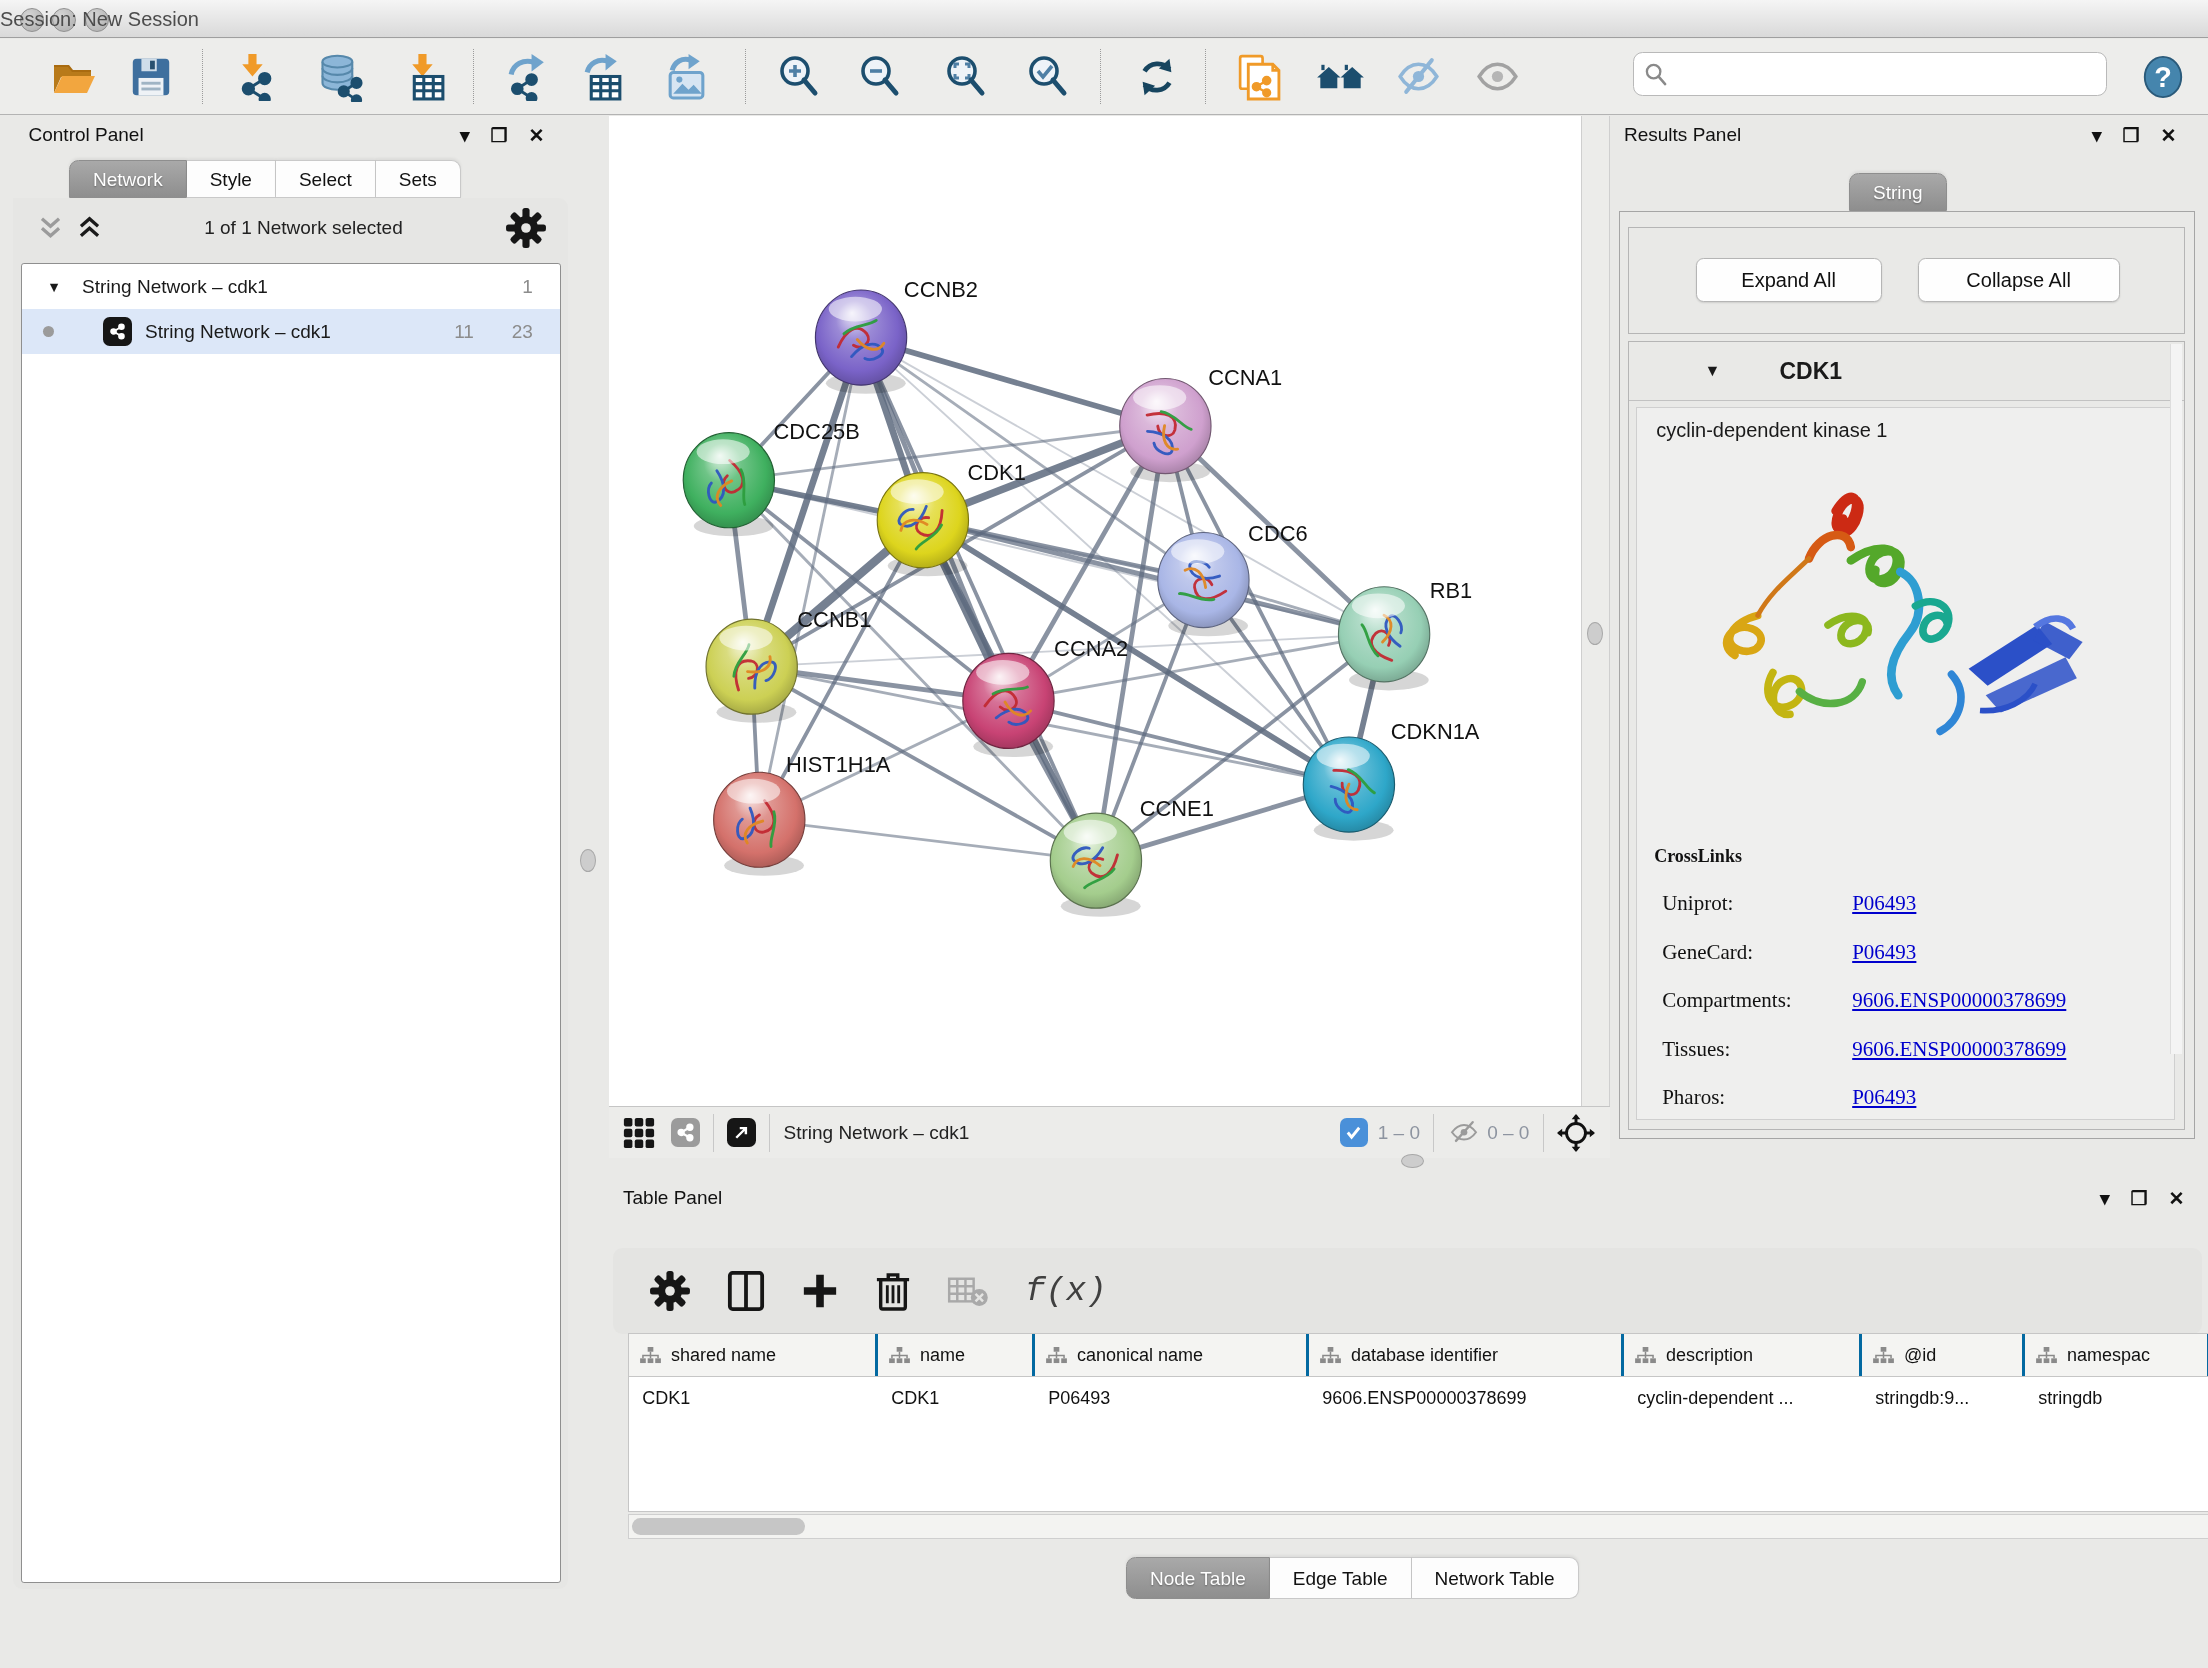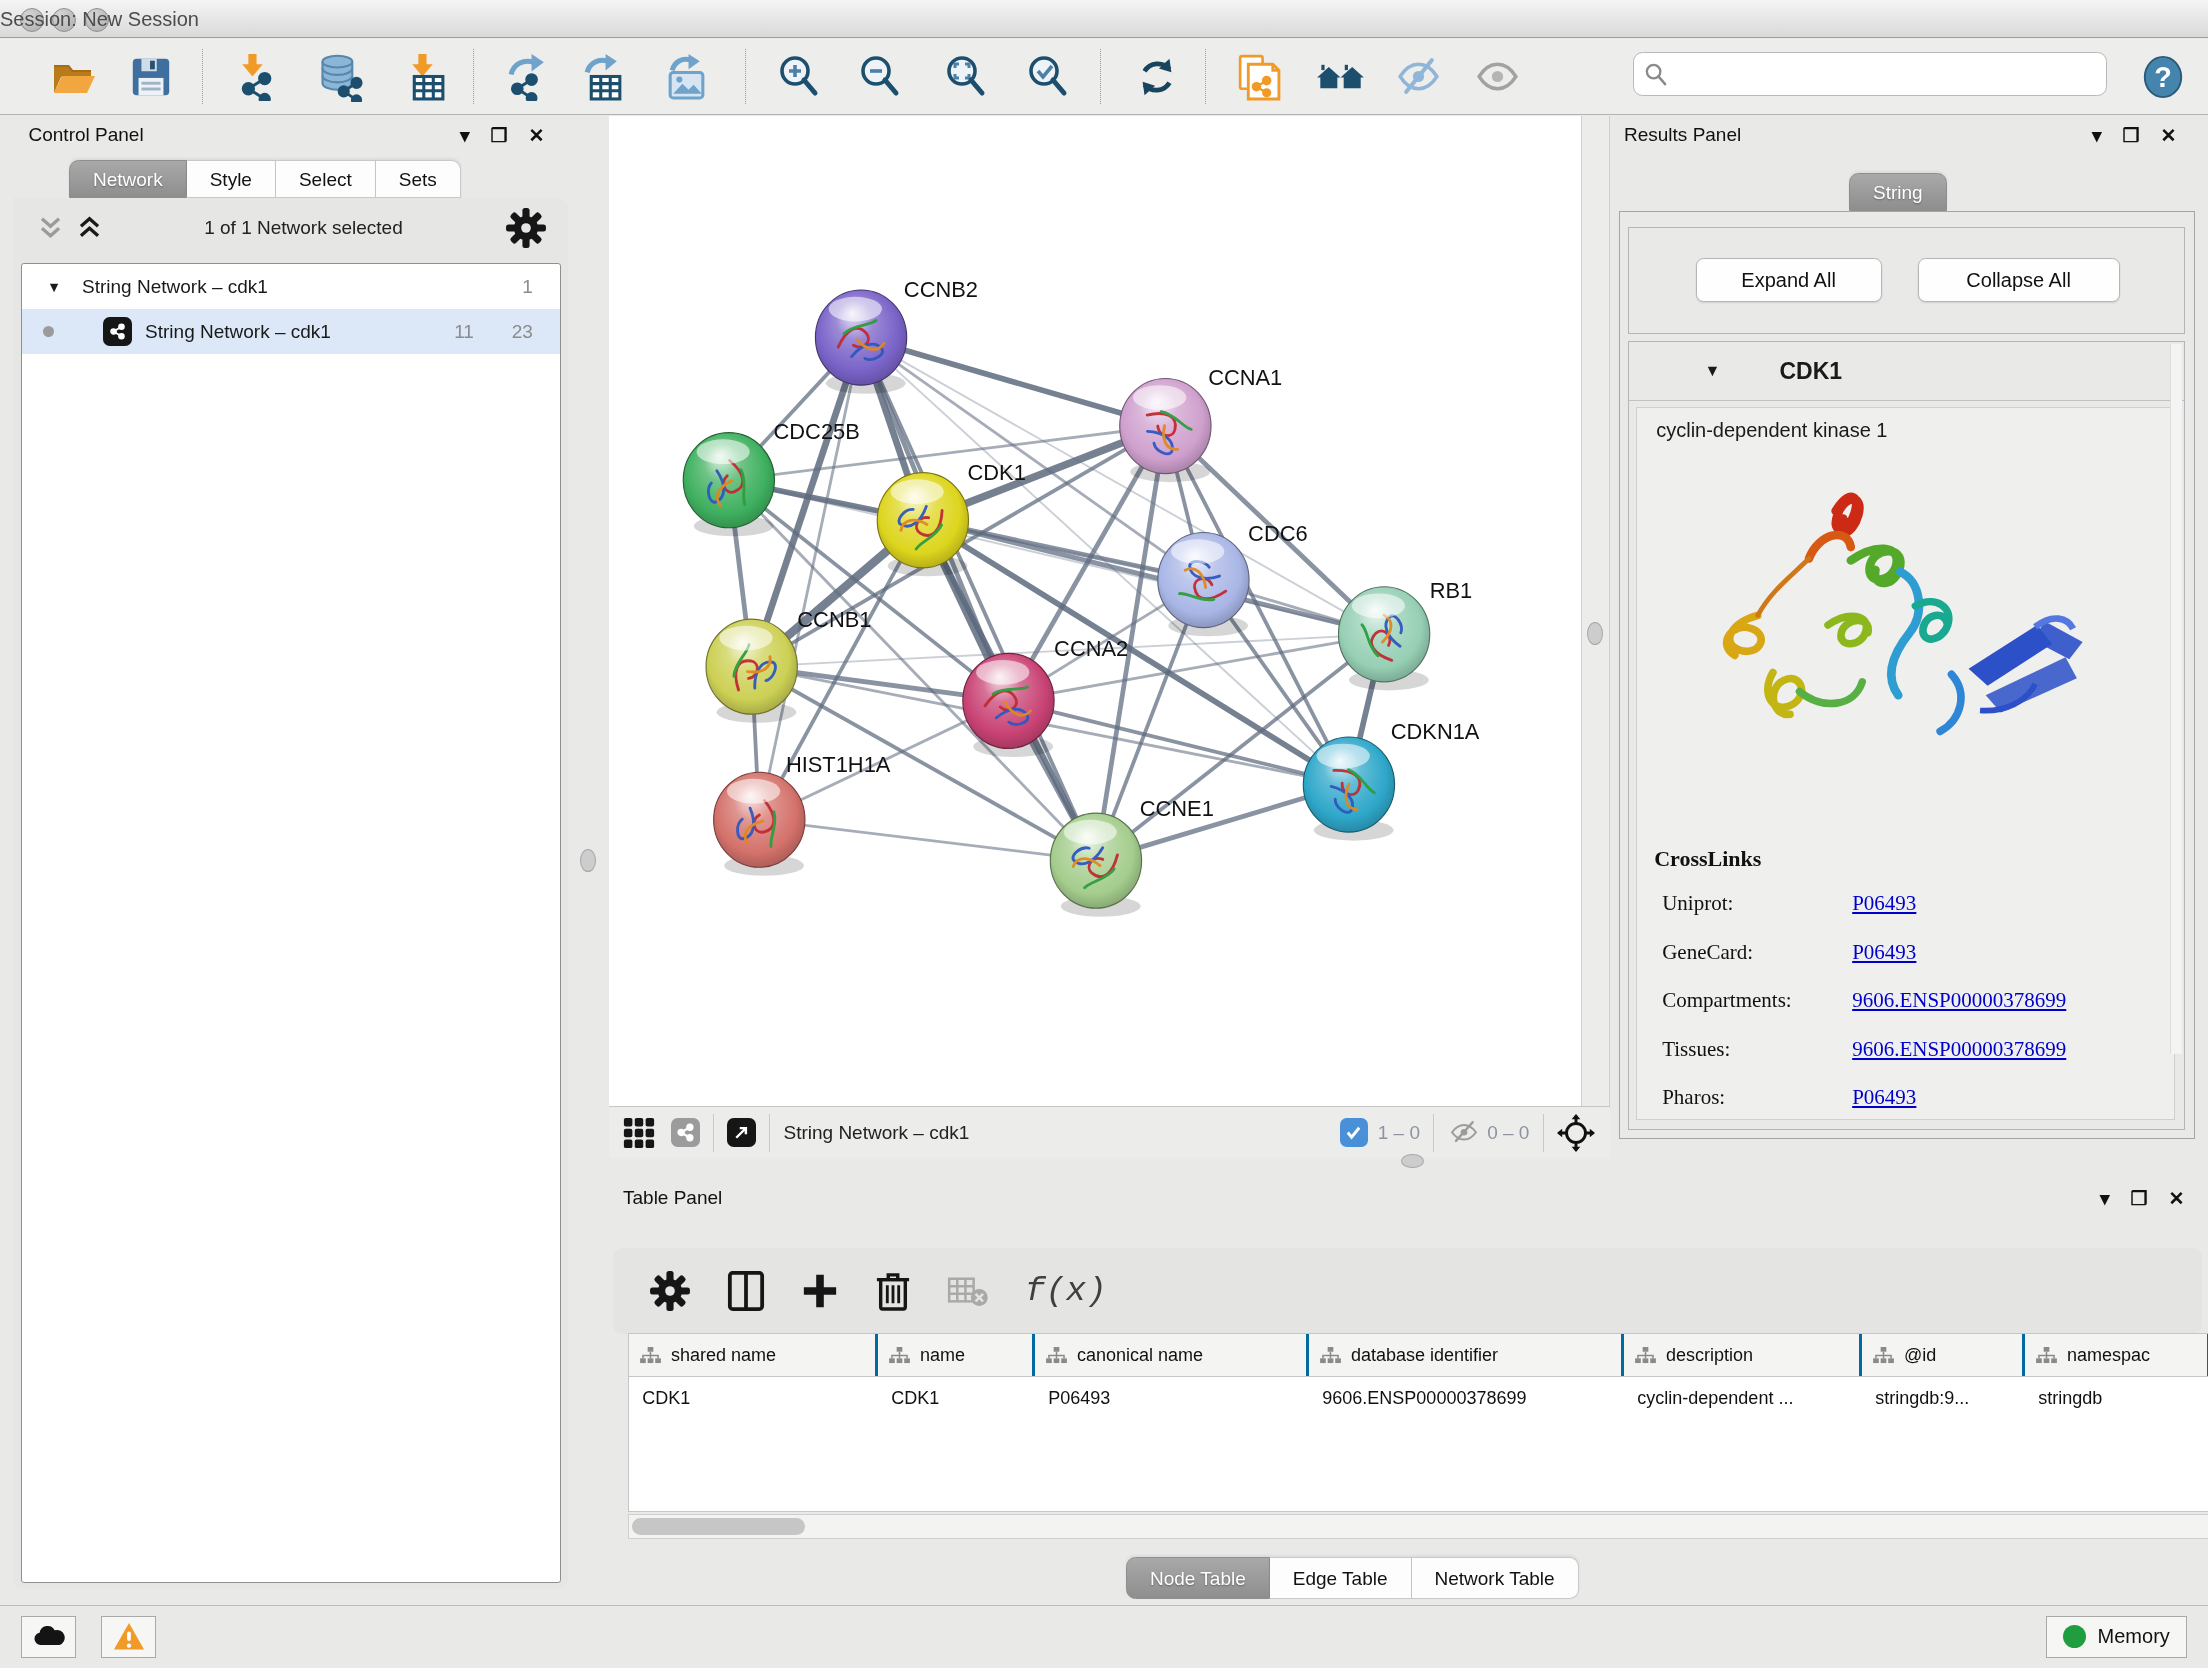"CrossLinks" div.xl { font-size: 22px -> 18px }
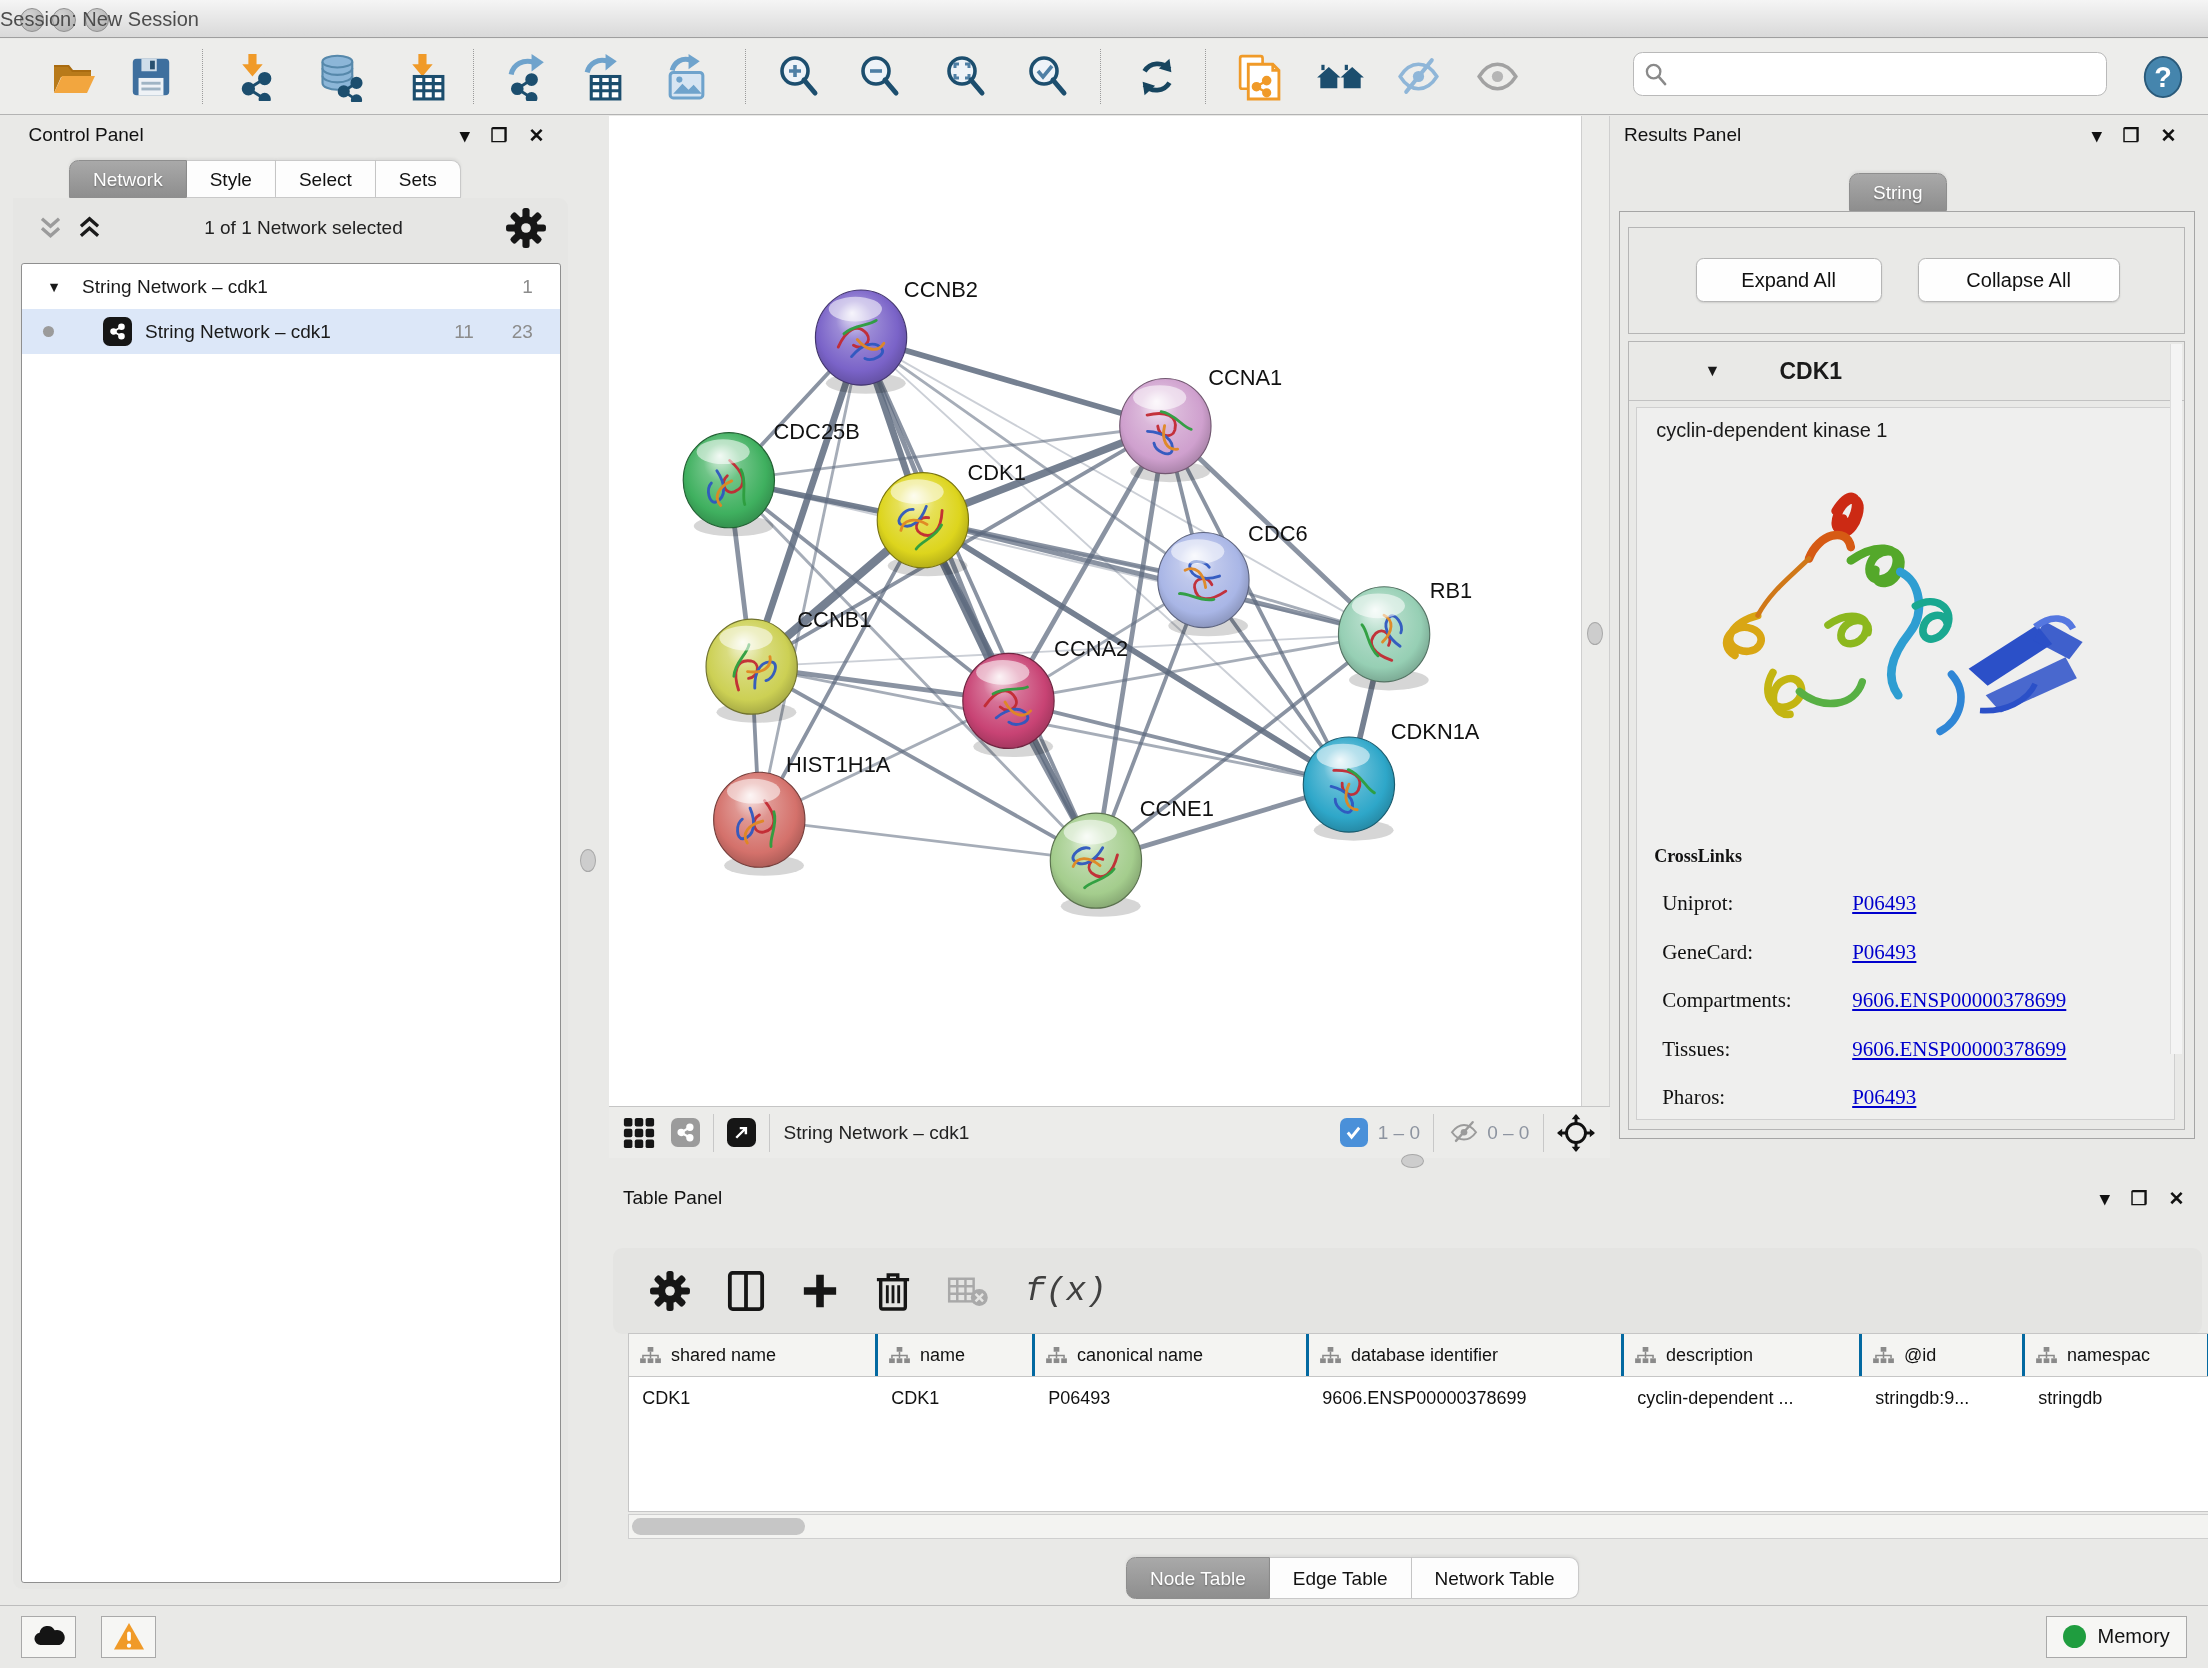"Memory" div.abs { html: <div> <span> <svg> <path></path> </svg> </span> <span> <svg> <path></path> <rect></rect> <circle></circle> </svg> </span> <span> <span></span> <span>Memory</span> </span> </div> -> none }
